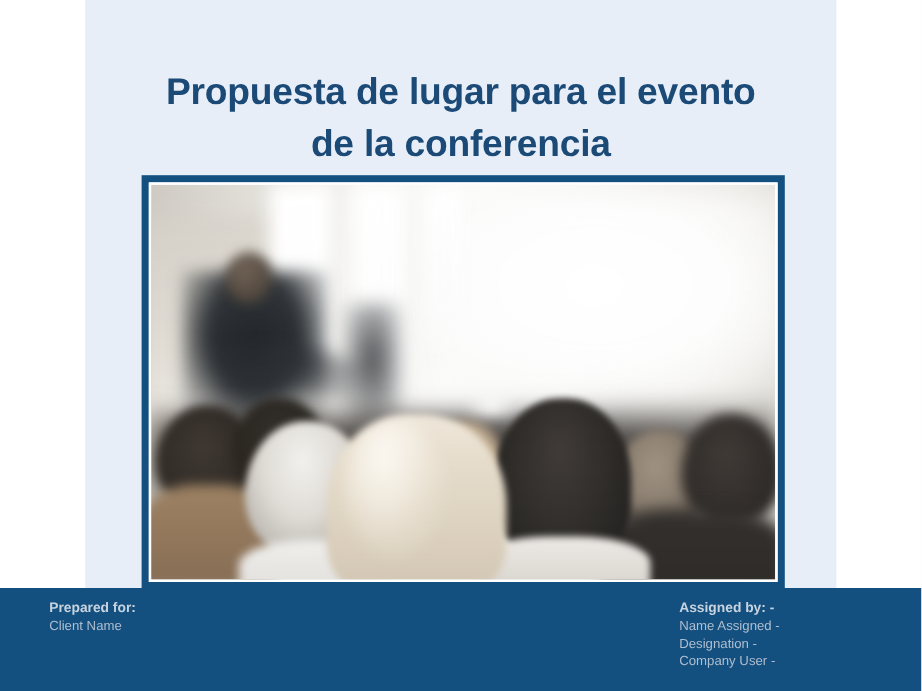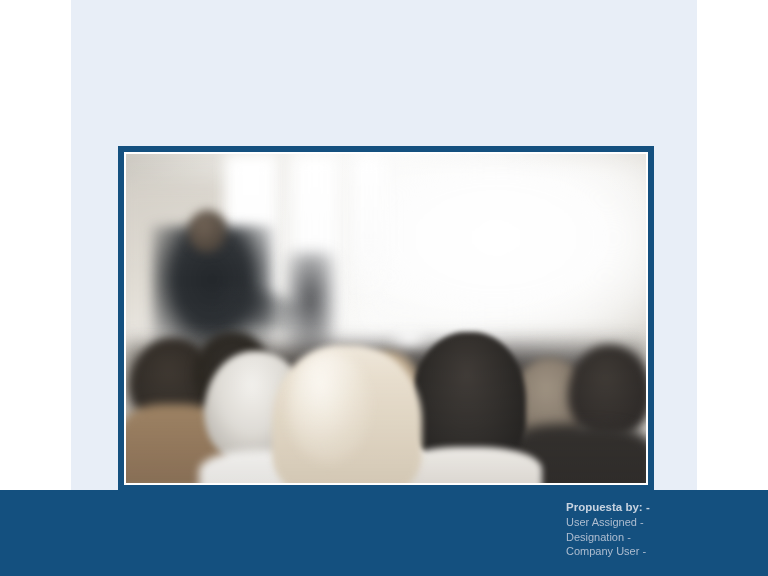"Propuesta de lugar para el" h1 { html: none -> <h1>Propuesta de lugar para el evento de la conferencia</h1> }
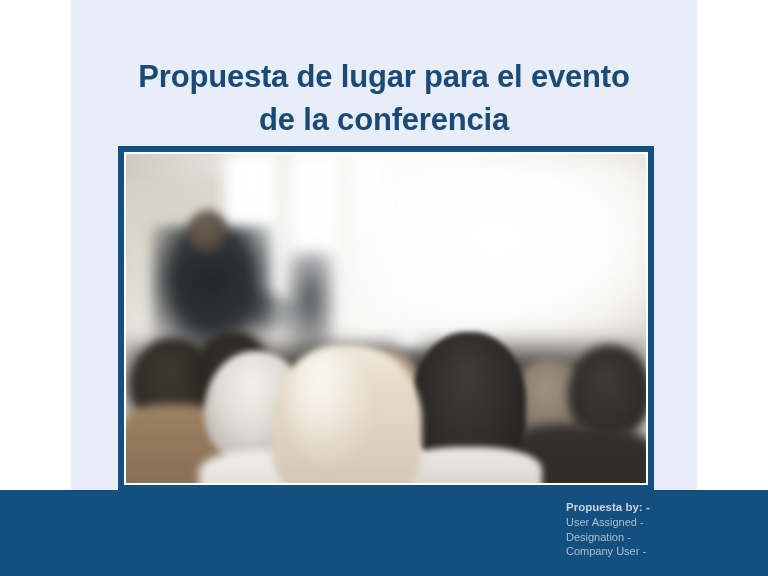"Prepared for:" div.footer-col { html: none -> <div> <div>Prepared for:</div> <div>Client Name</div> </div> }
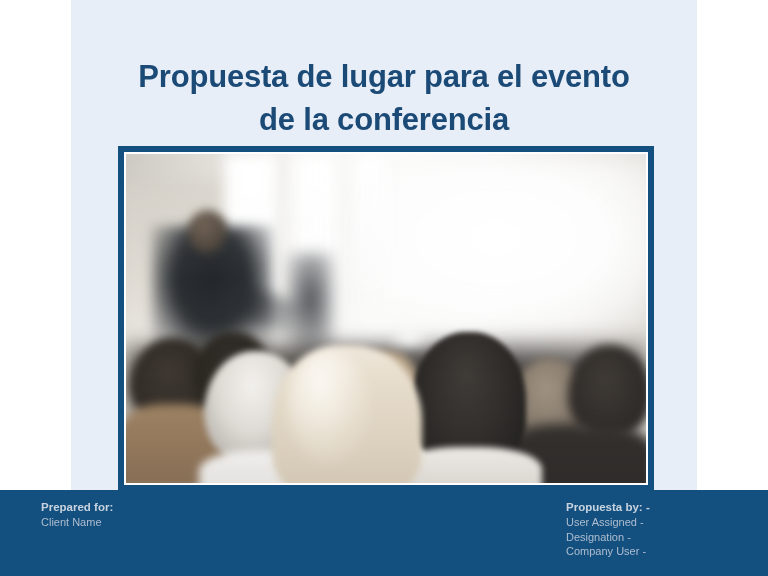"Propuesta by: -" div.footer-head { text: Propuesta -> Assigned }
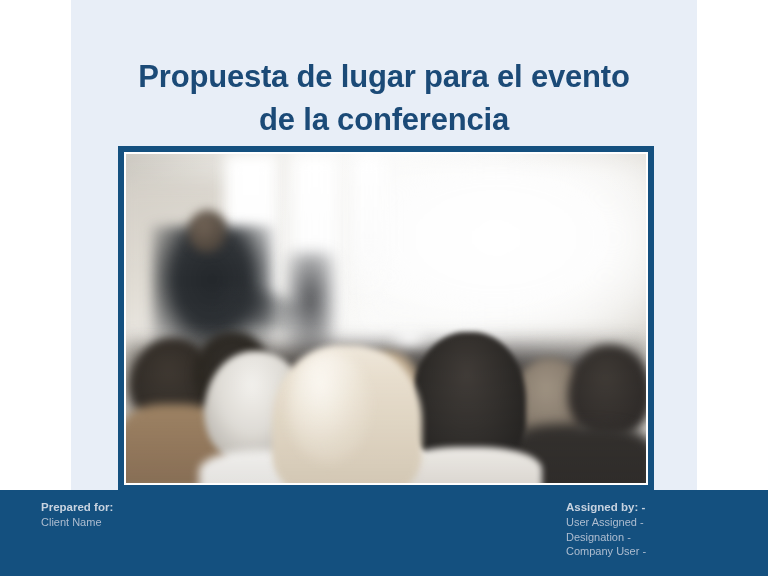"User Assigned -" div.footer-line { text: User -> Name }
